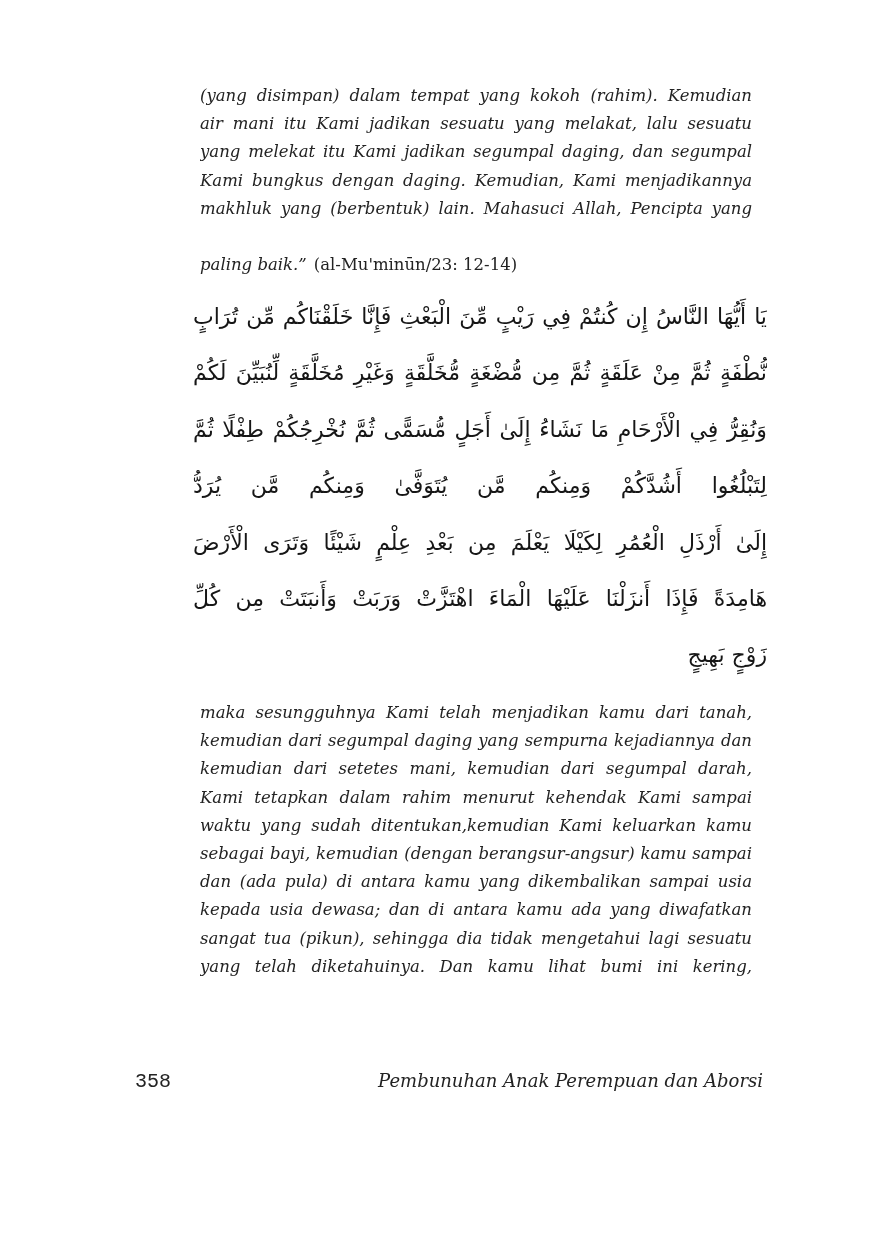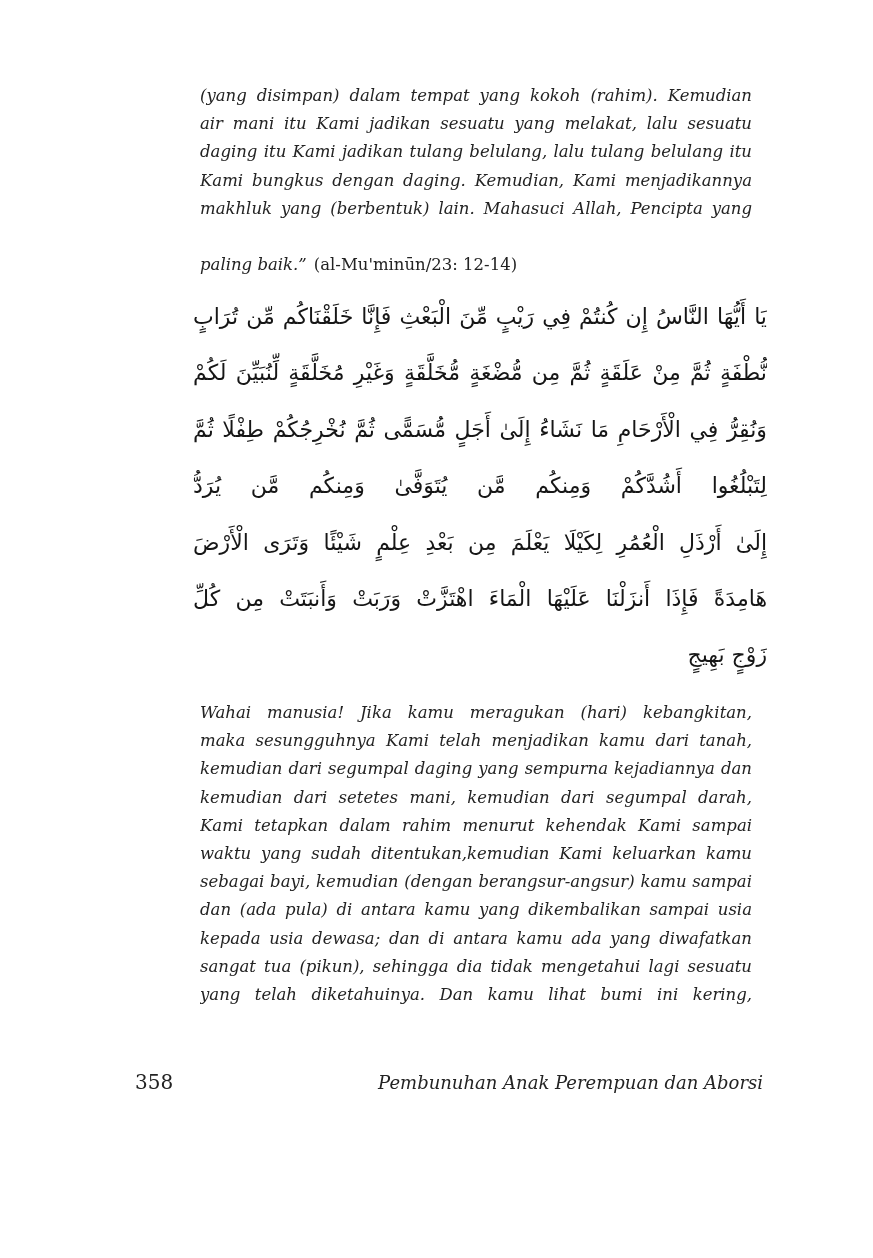"yang melekat itu Kami jadikan" div.text-line { html: none -> <div>yang melekat itu Kami jadikan segumpal daging, dan segumpal</div> }
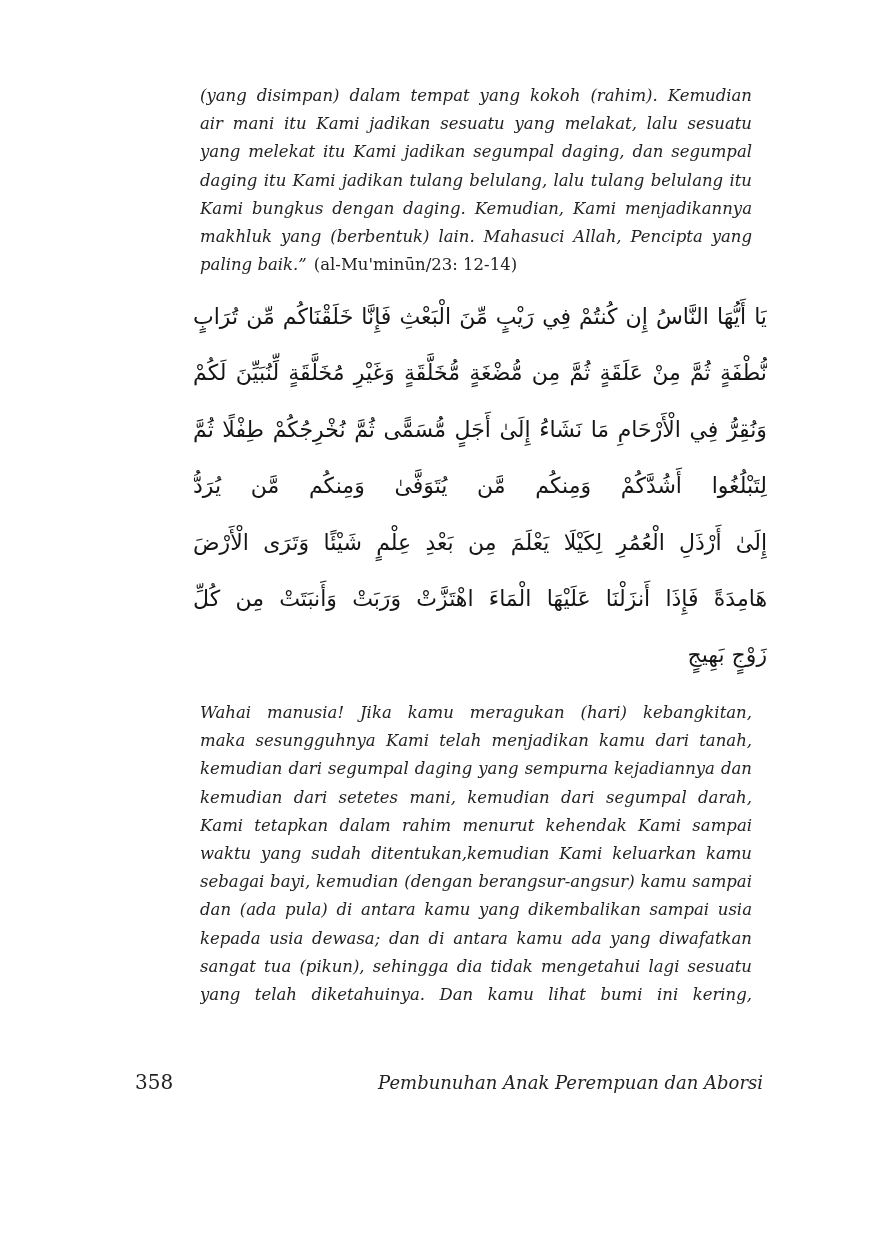"daging itu Kami jadikan tulang" div.text-line { html: <div>daging itu Kami jadikan tulang belulang, lalu tulang belulang itu</div> -> none }
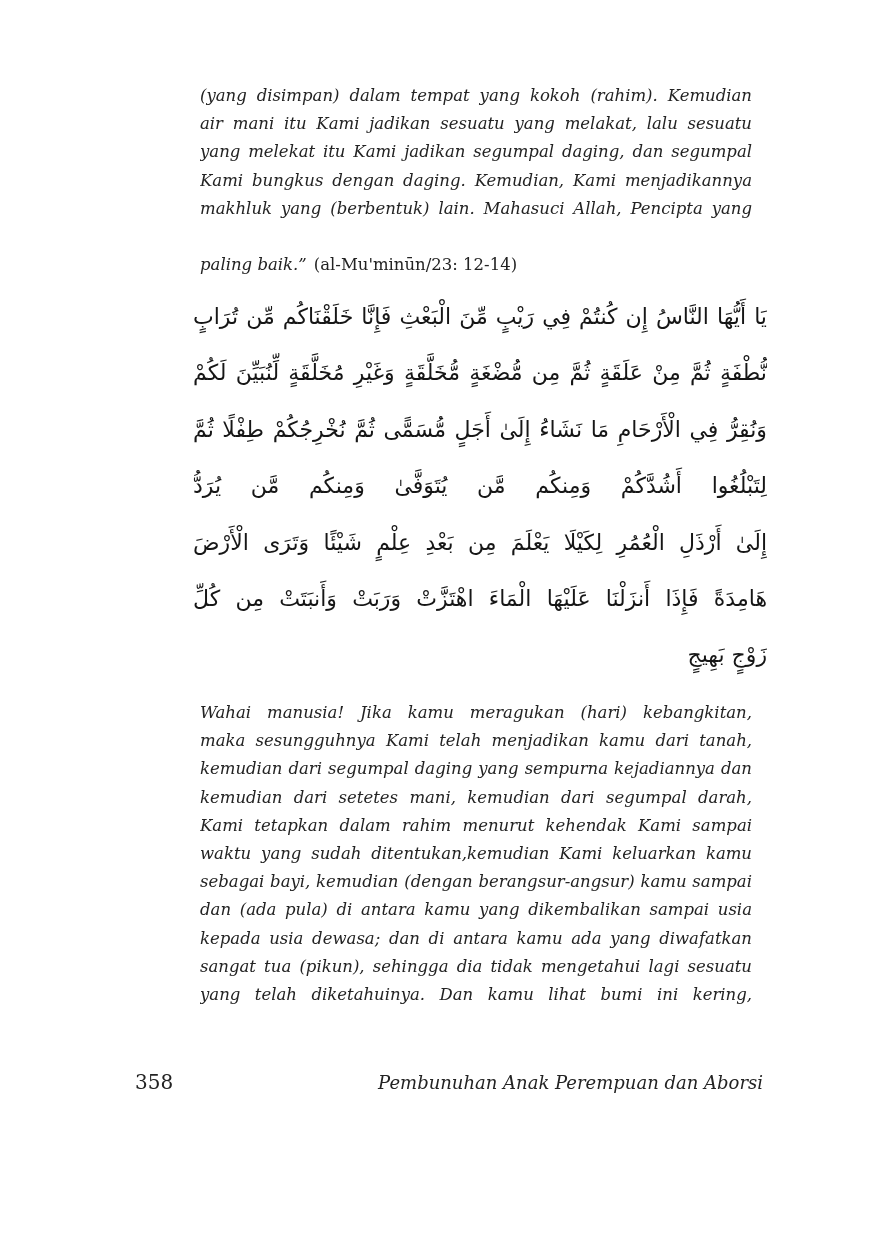"Wahai manusia! Jika kamu meragukan" div.text-line { html: <div>Wahai manusia! Jika kamu meragukan (hari) kebangkitan,</div> -> none }
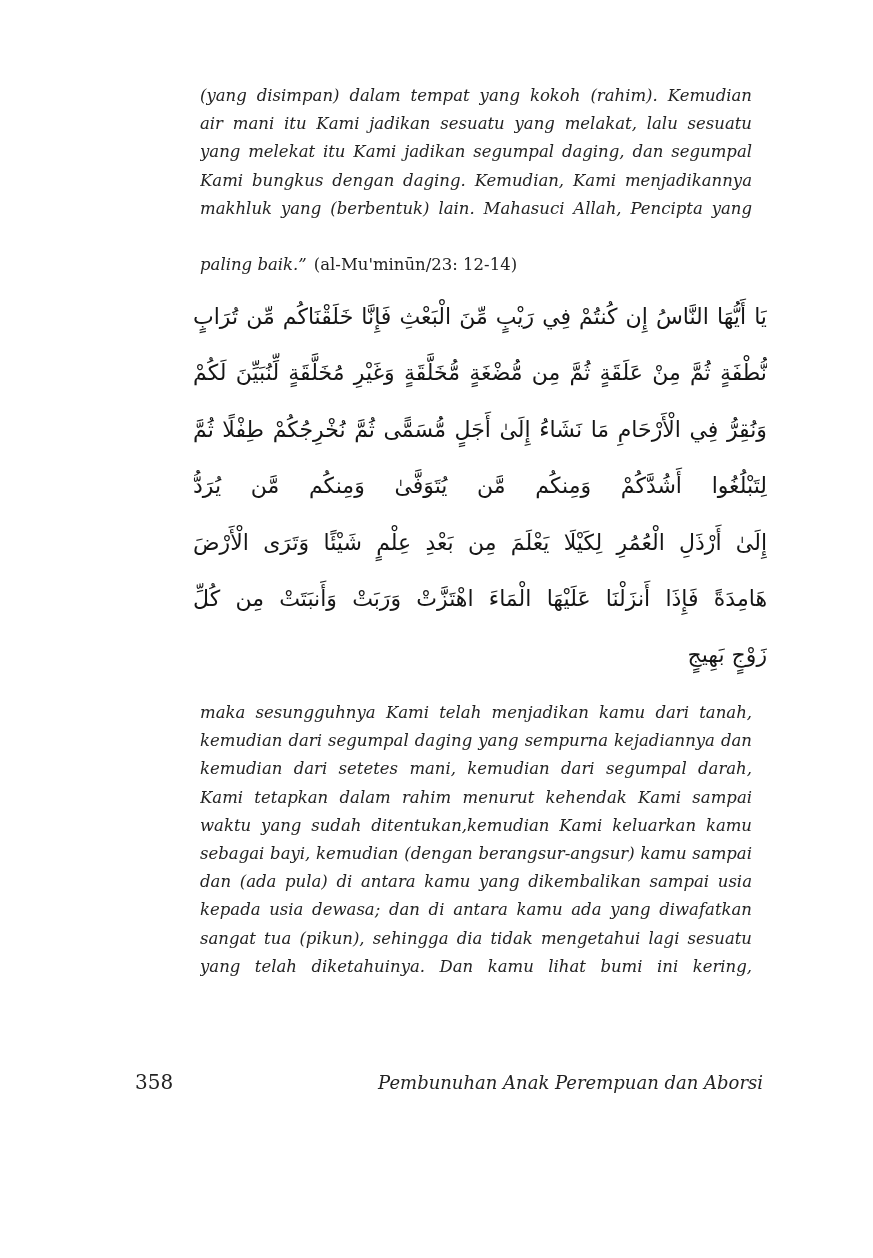"358" .page-number { font-family: none -> Liberation Mono, monospace }
